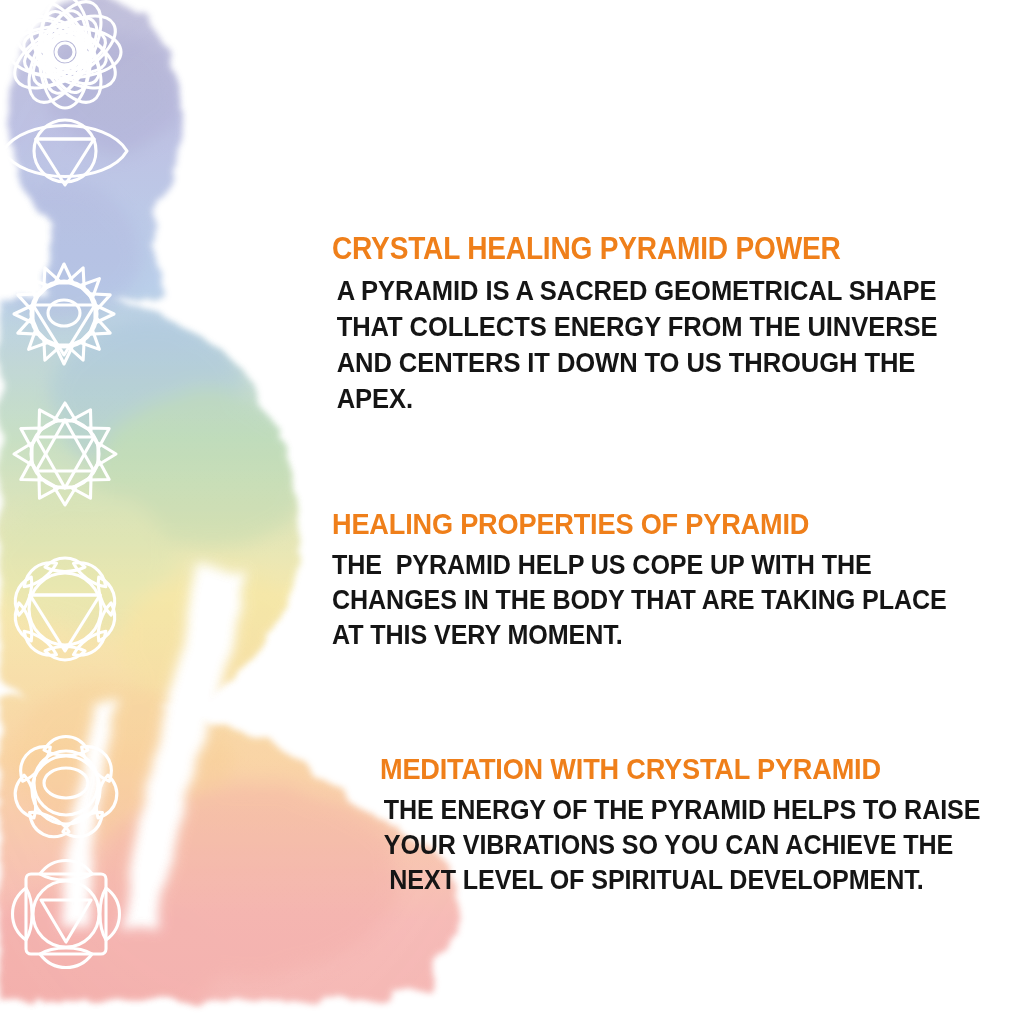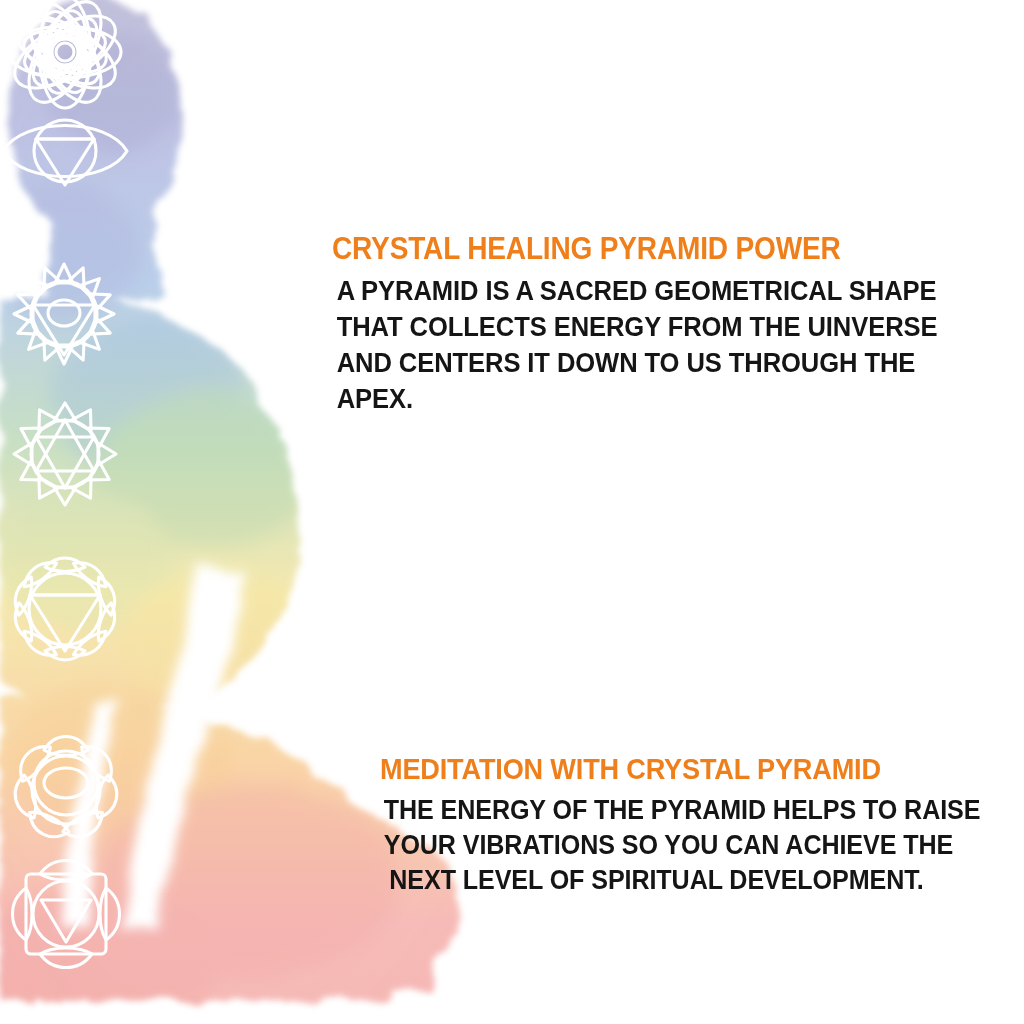"HEALING PROPERTIES OF PYRAMID" section.block { html: none -> <section> <h2>HEALING PROPERTIES OF PYRAMID</h2> <p> <span>THE PYRAMID HELP US COPE UP WITH THE</span> <span>CHANGES IN THE BODY THAT ARE TAKING PLACE</span> <span>AT THIS VERY MOMENT.</span> </p> </section> }
